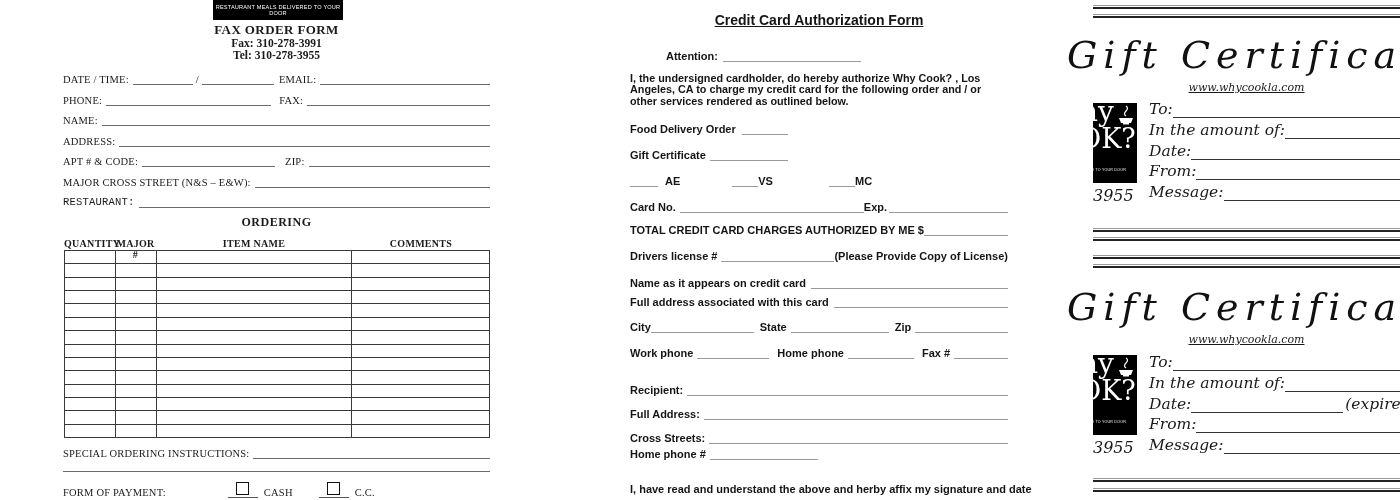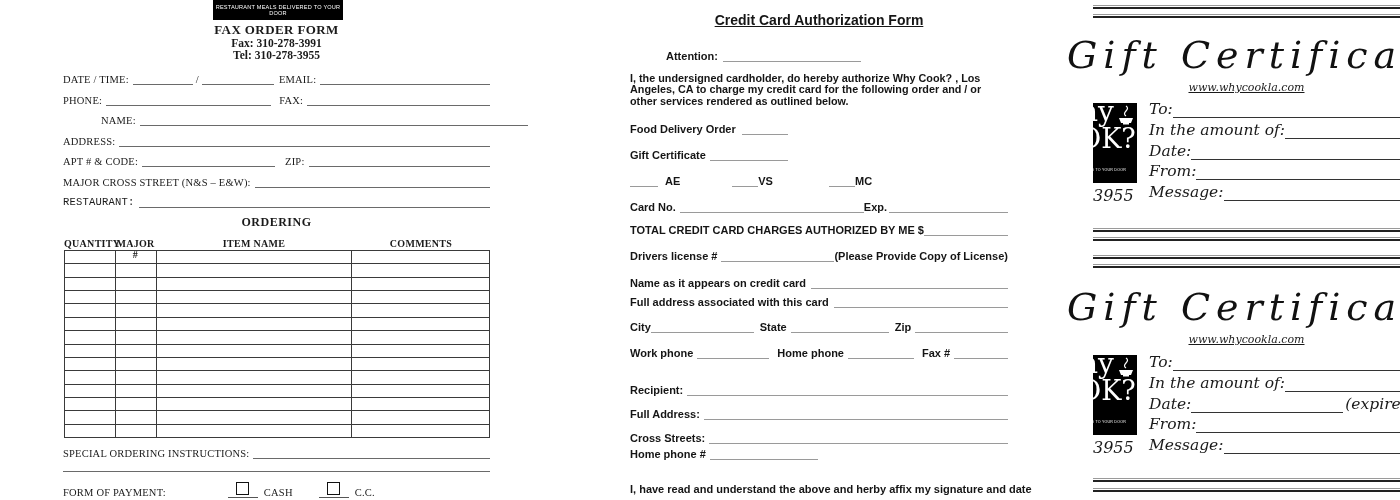"NAME:" div.frow { margin-left: 38px -> none }
